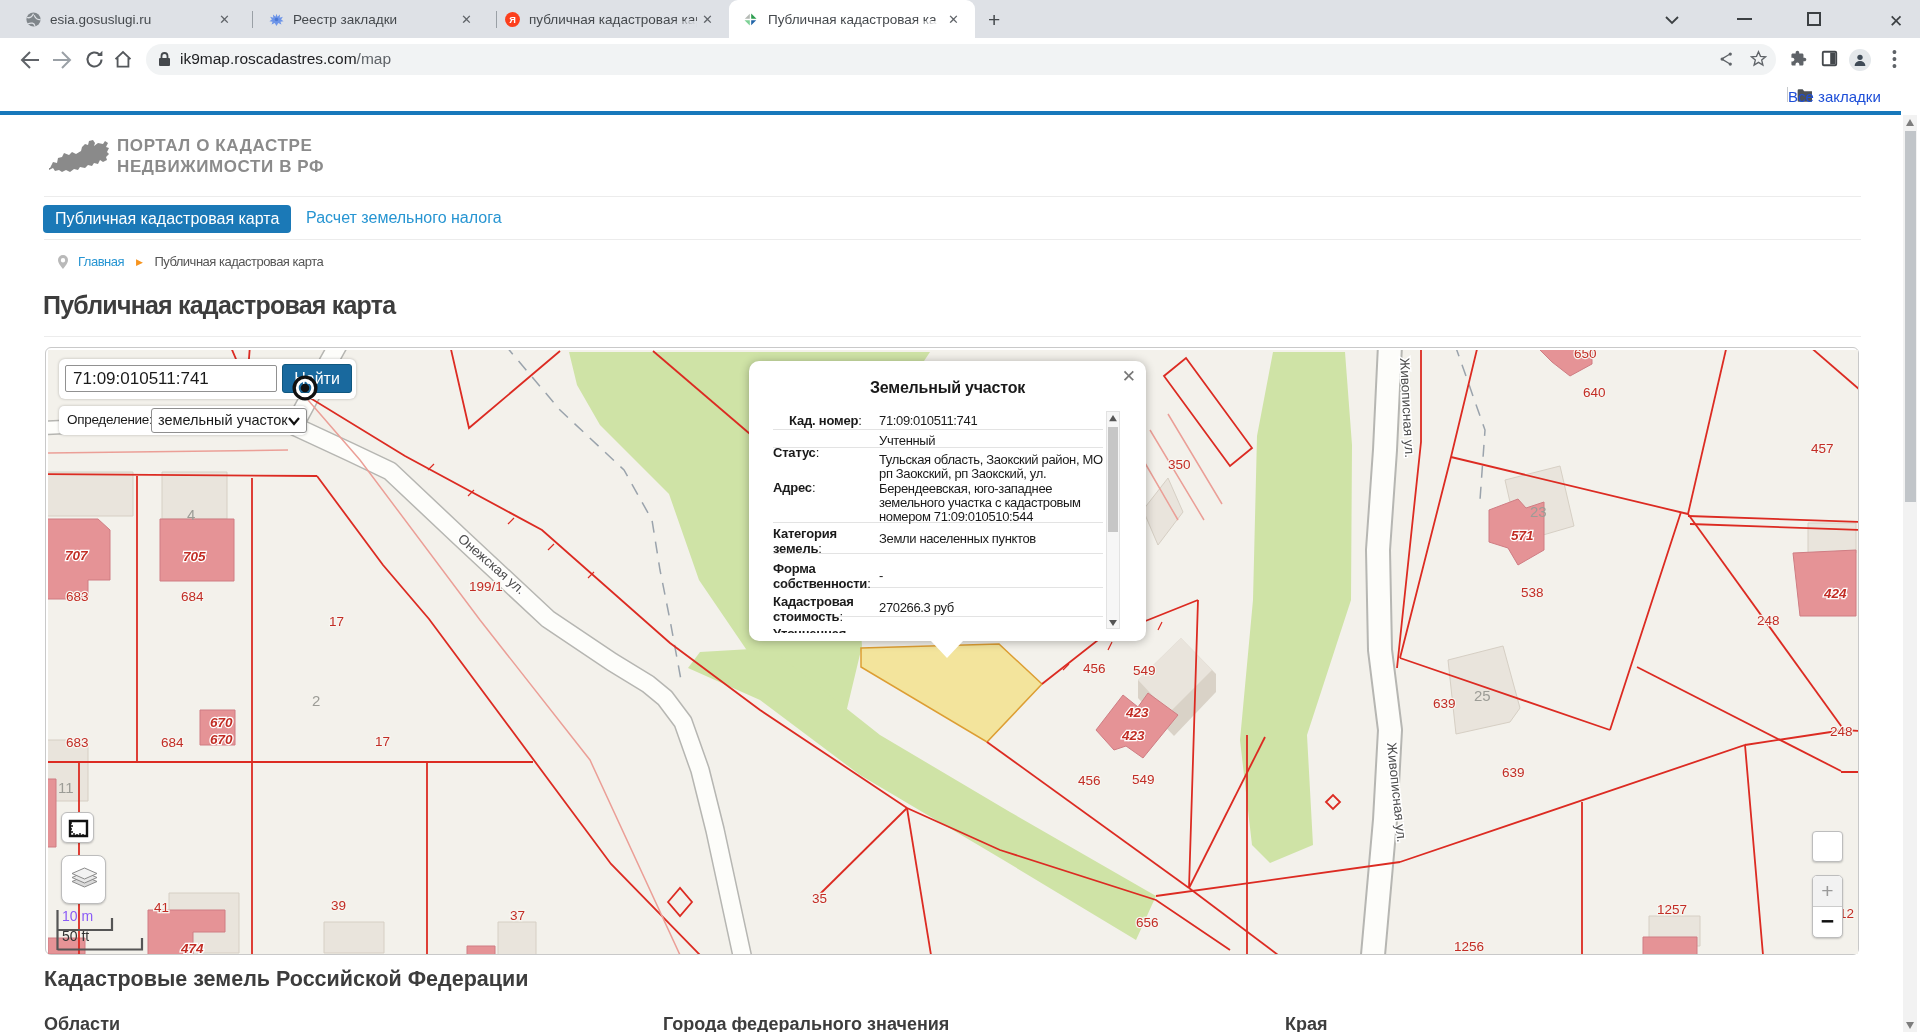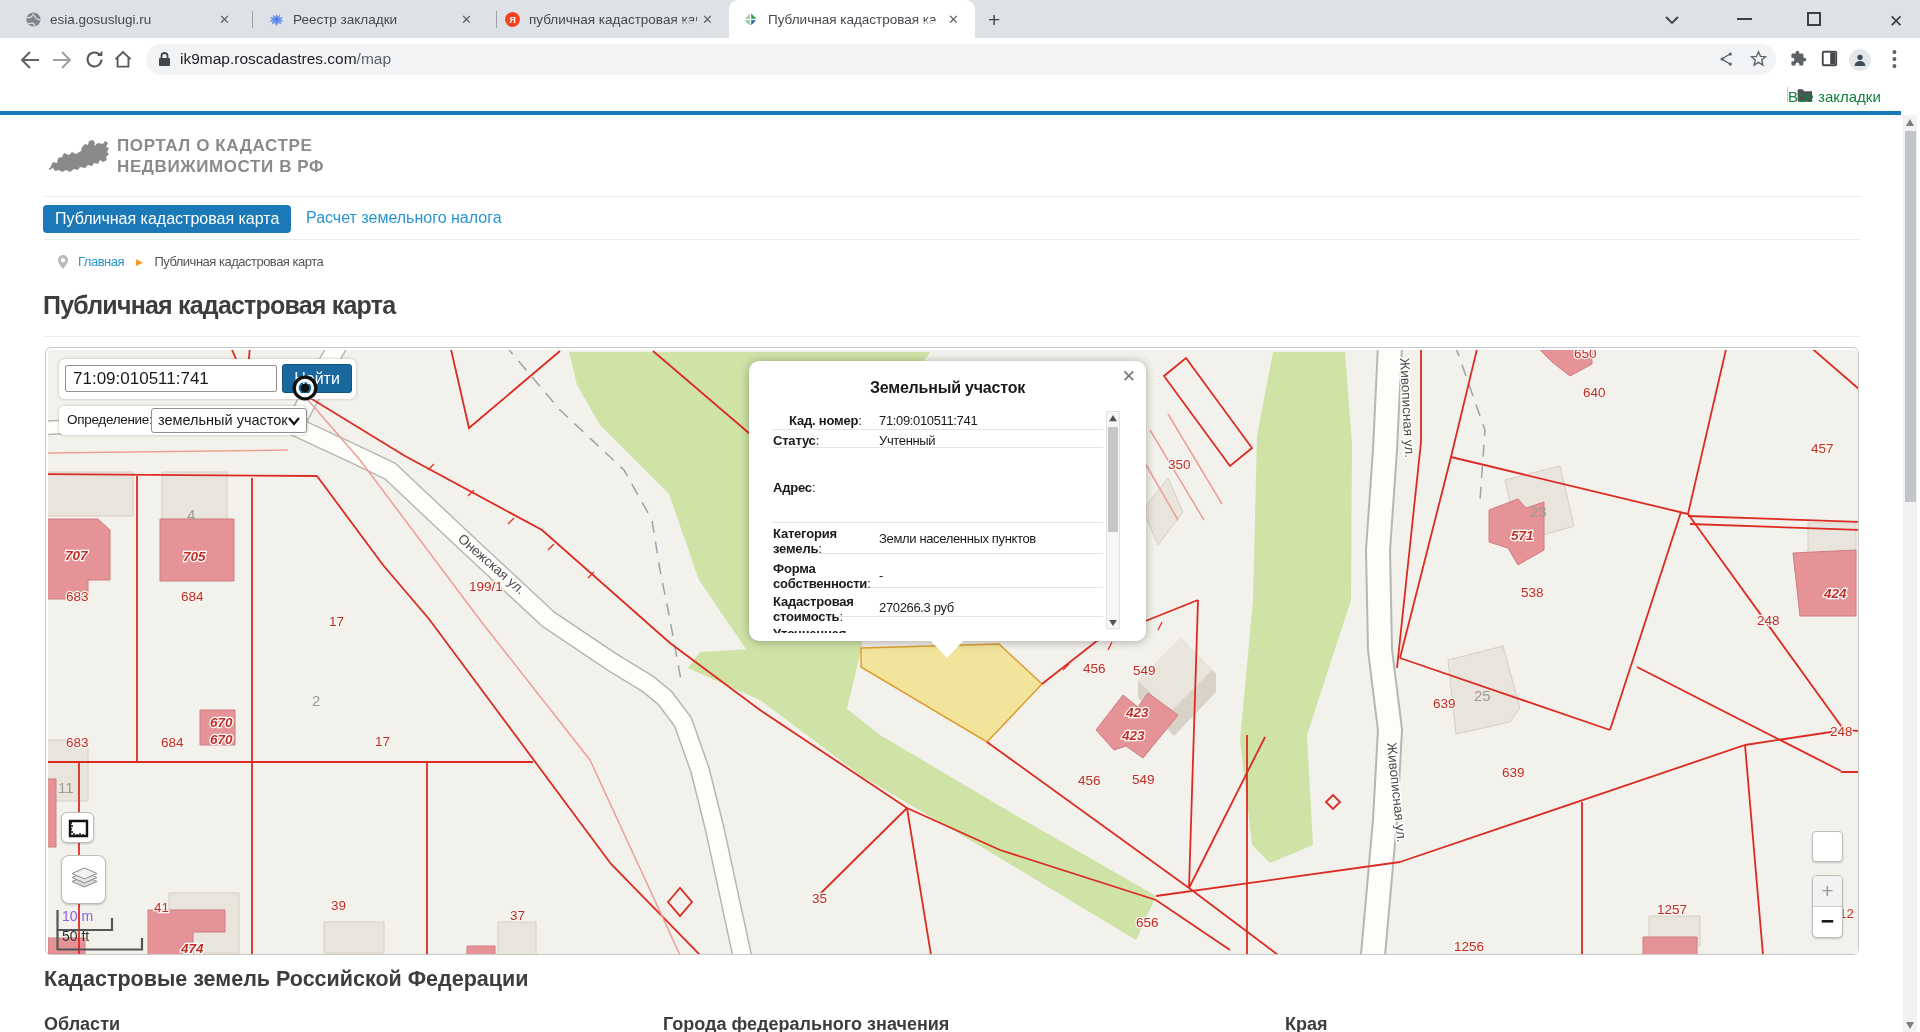"Все закладки" div.abs { color: #15803d -> #1d4ed8 }
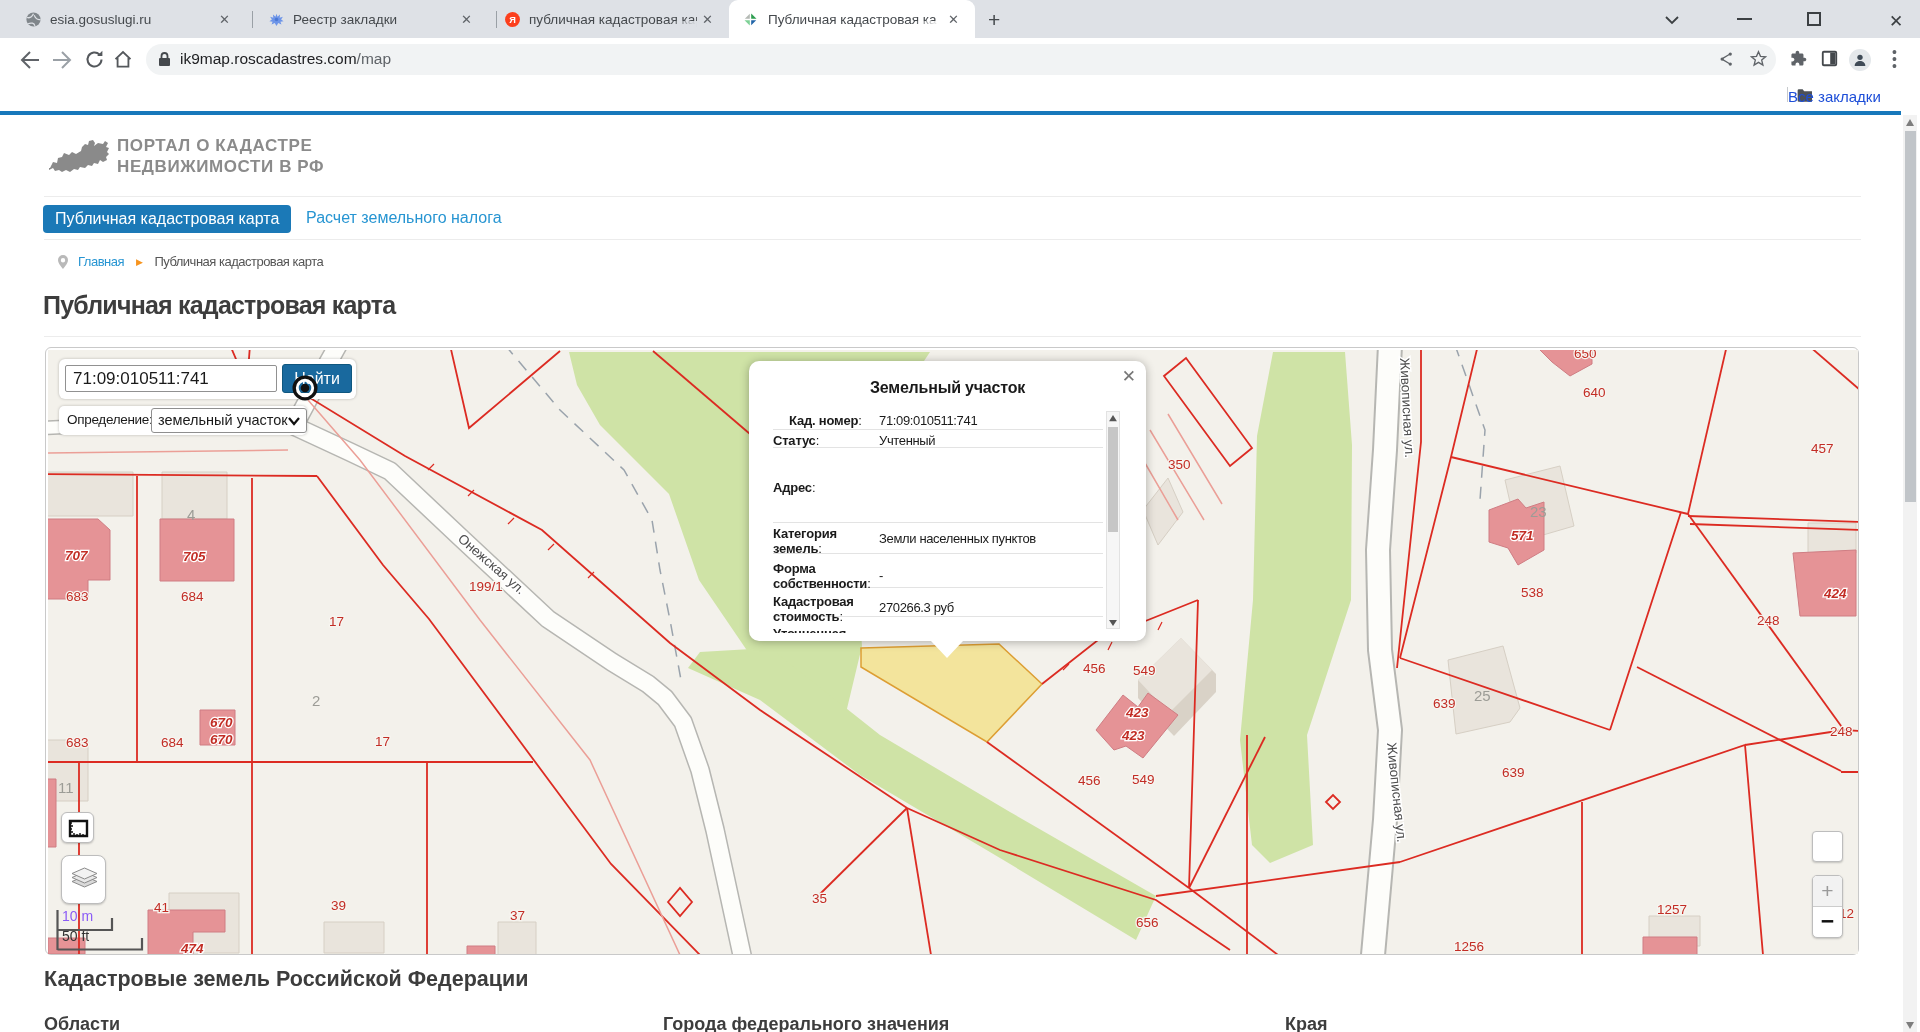"Статус:" div.plb { top: 31px -> 43px }
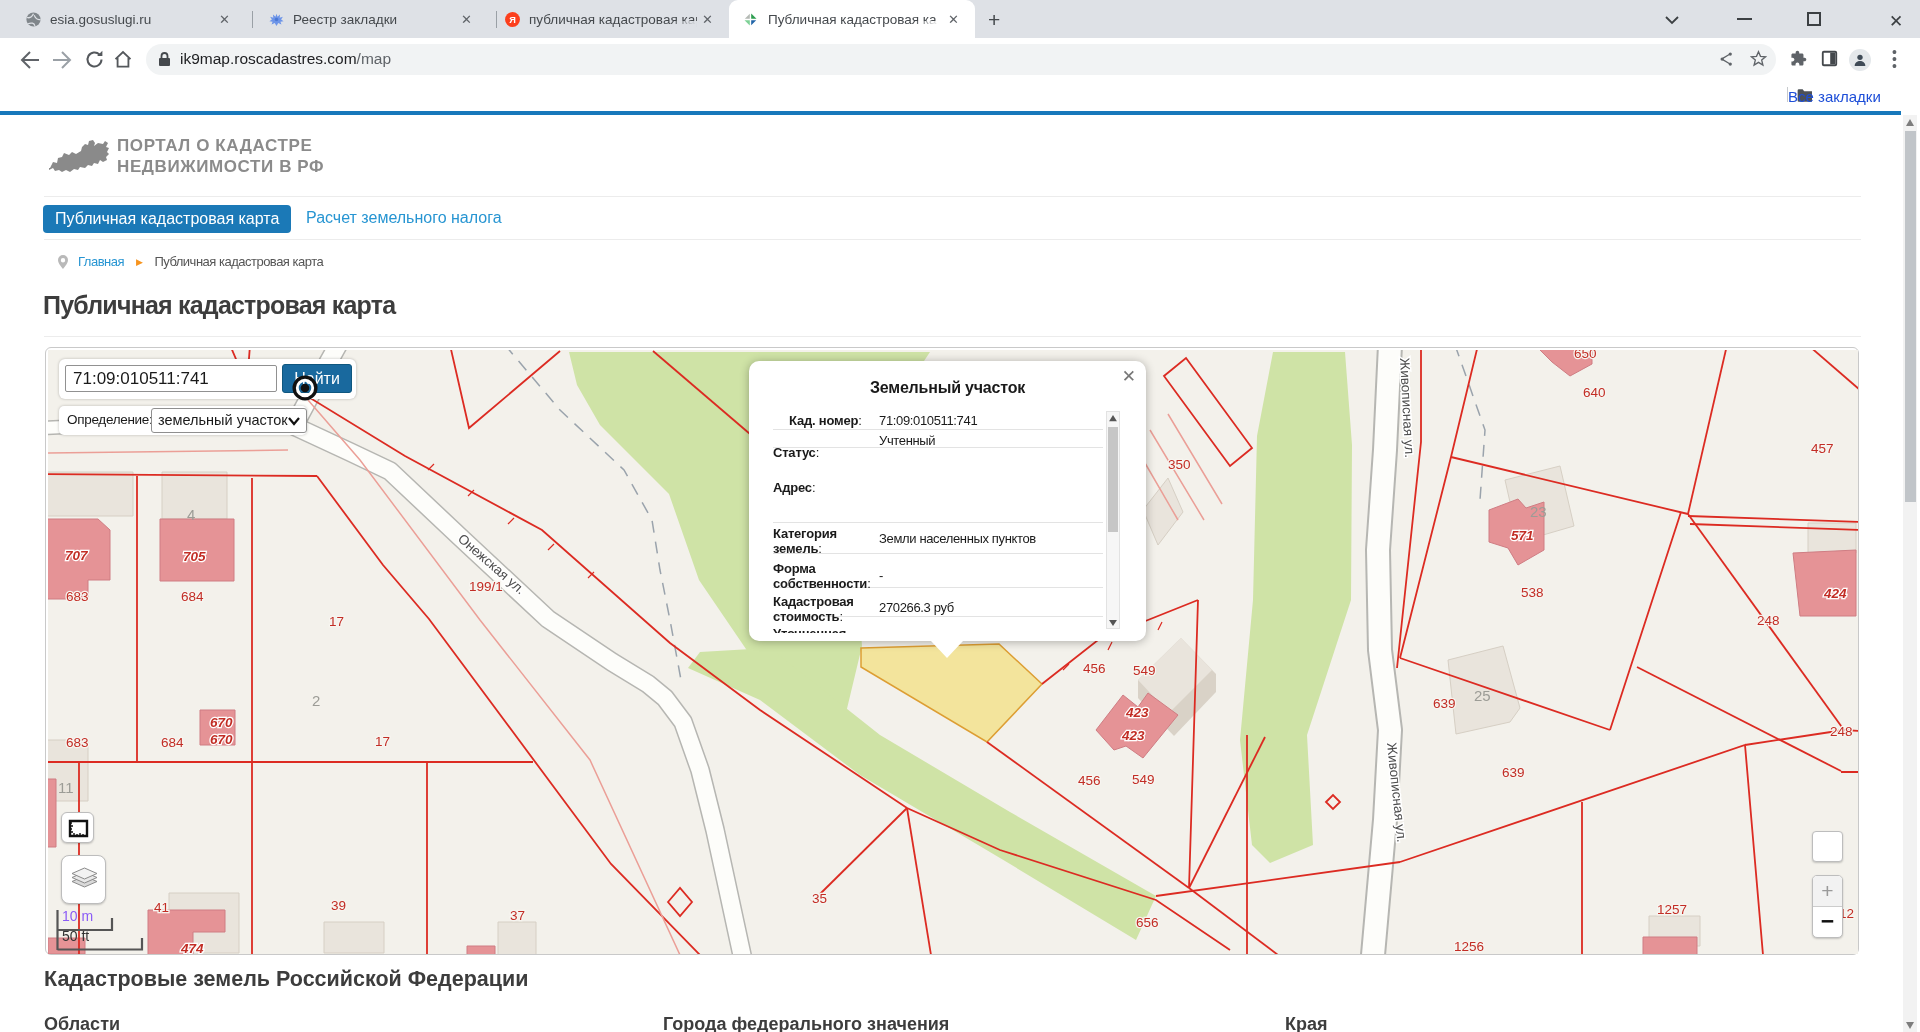"Тульская область, Заокский район, МО" div.pvl { html: none -> <div>Тульская область, Заокский район, МО<br>рп Заокский, рп Заокский, ул.<br>Берендеевская, юго-западнее<br>земельного участка с кадастровым<br>номером 71:09:010510:544</div> }
